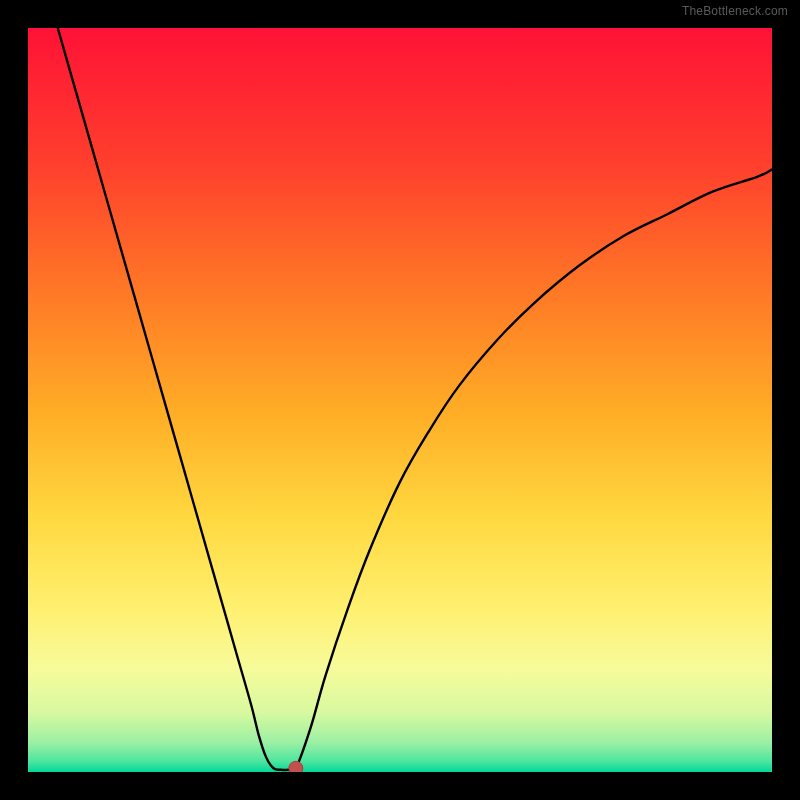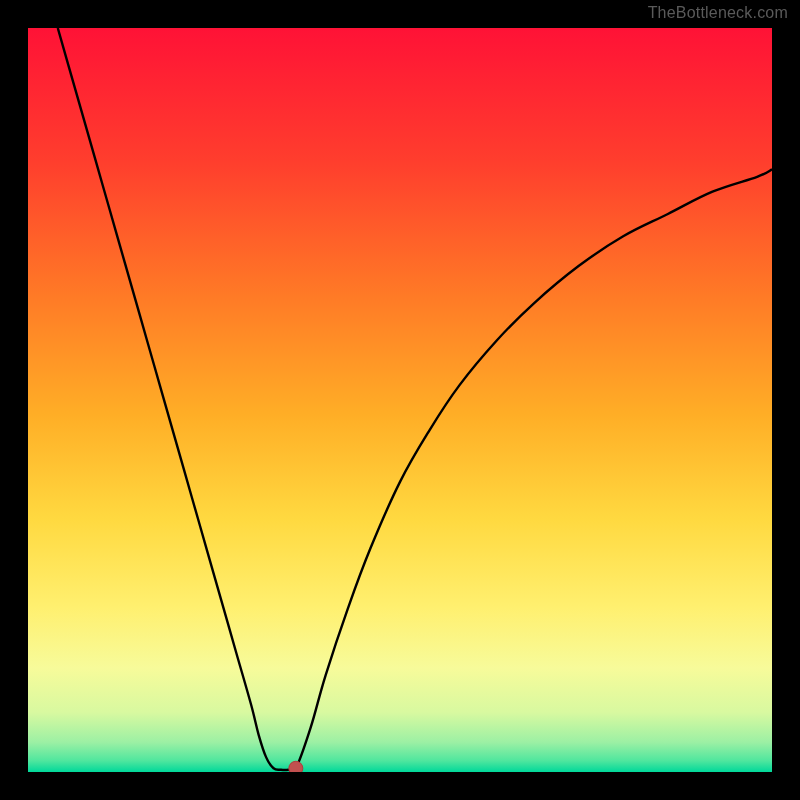"TheBottleneck.com" .watermark { font-size: 16px -> 12px }
